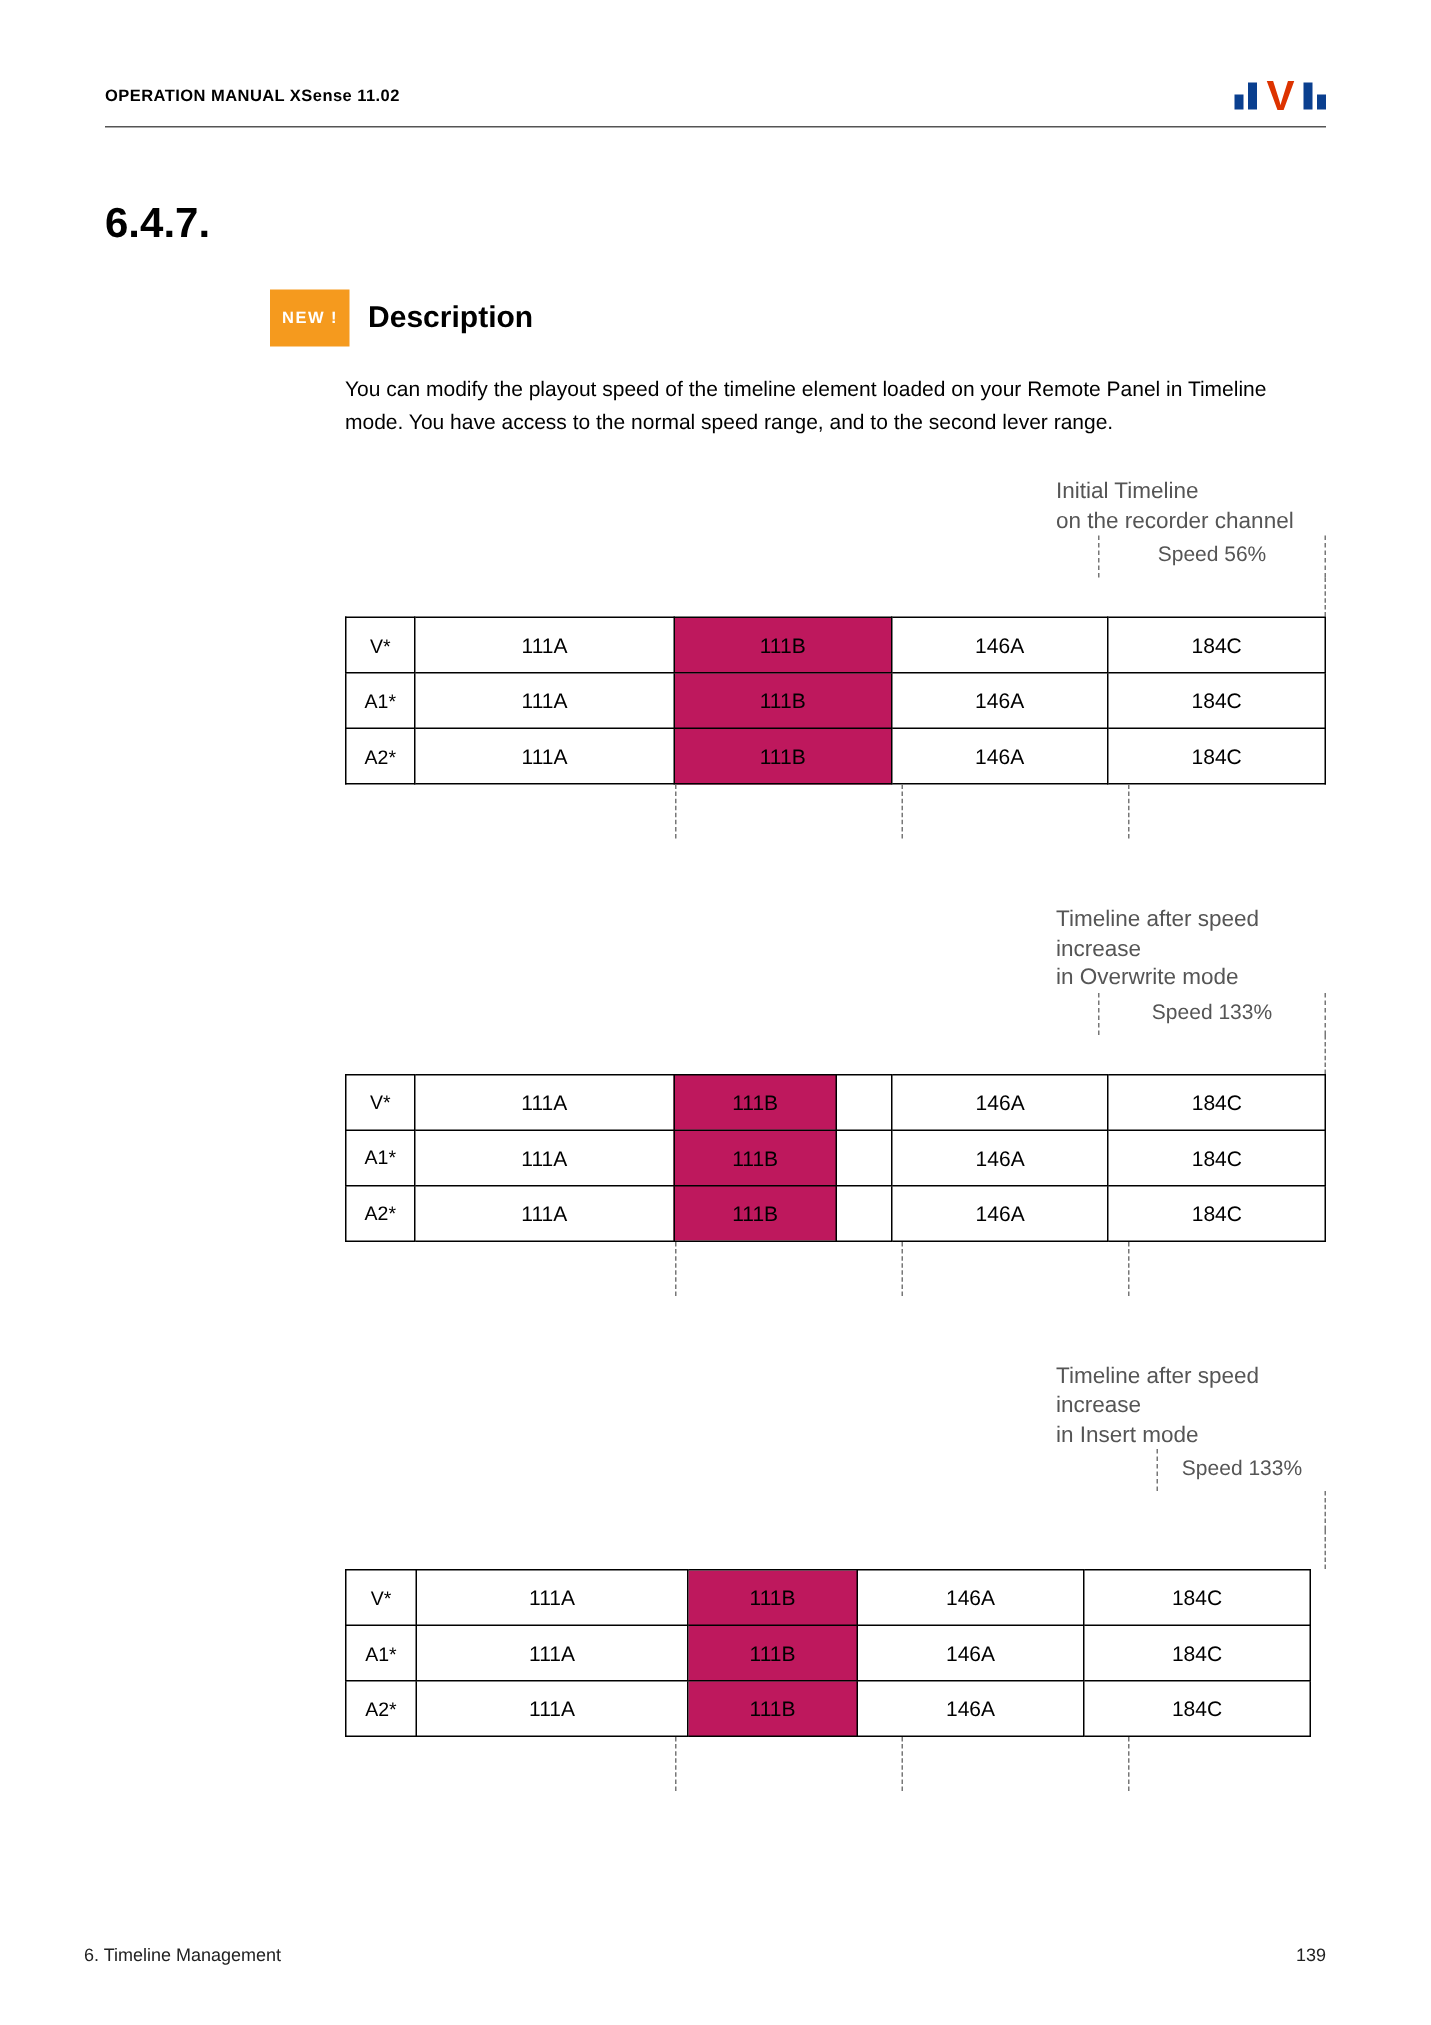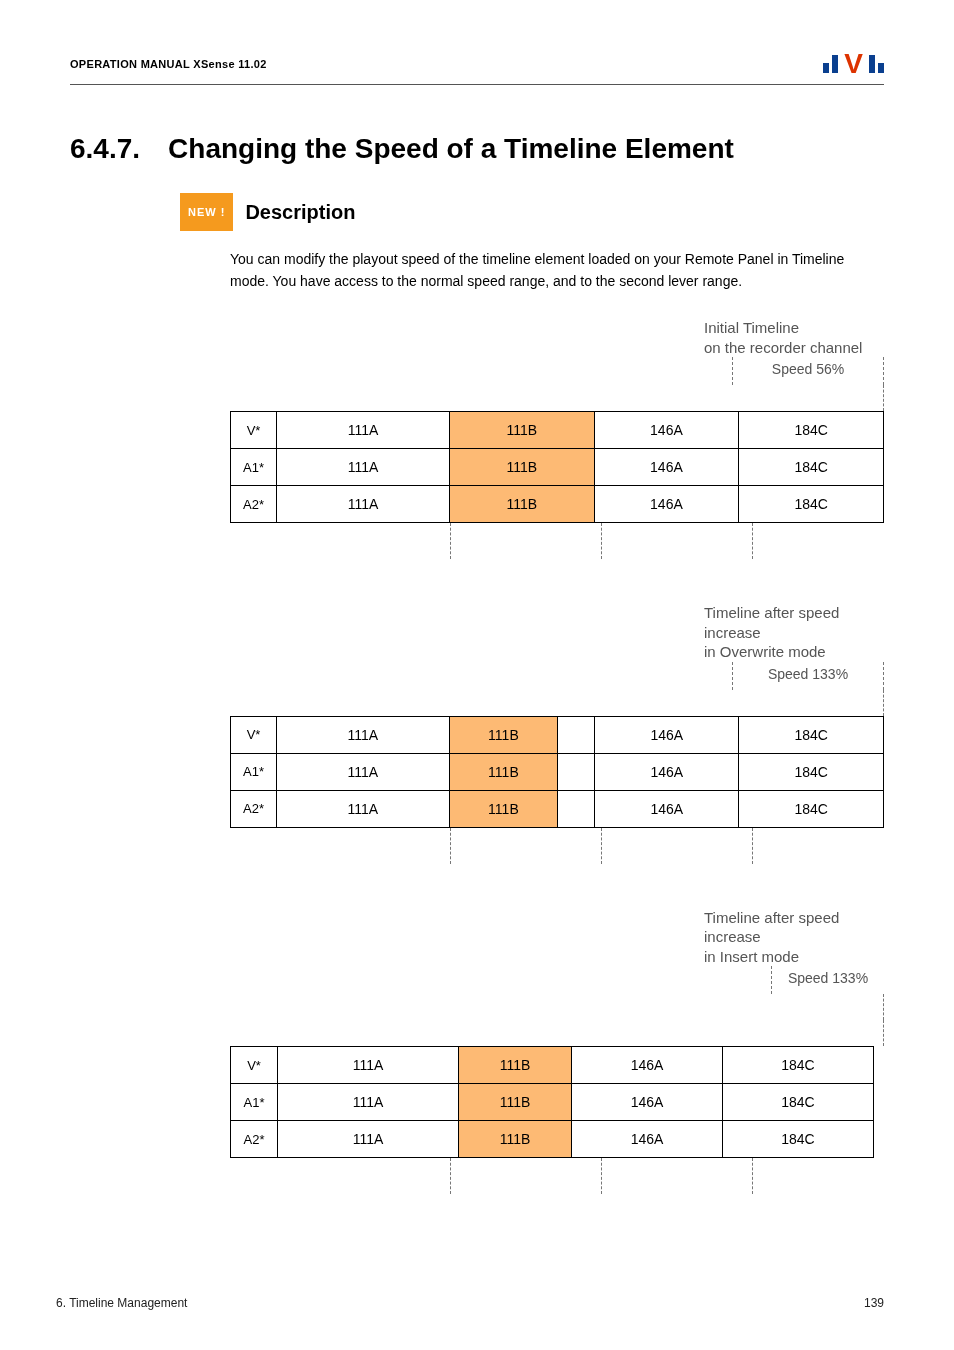"Changing the Speed of a" div.section-title { html: <div>Changing the Speed of a Timeline Element</div> -> none }
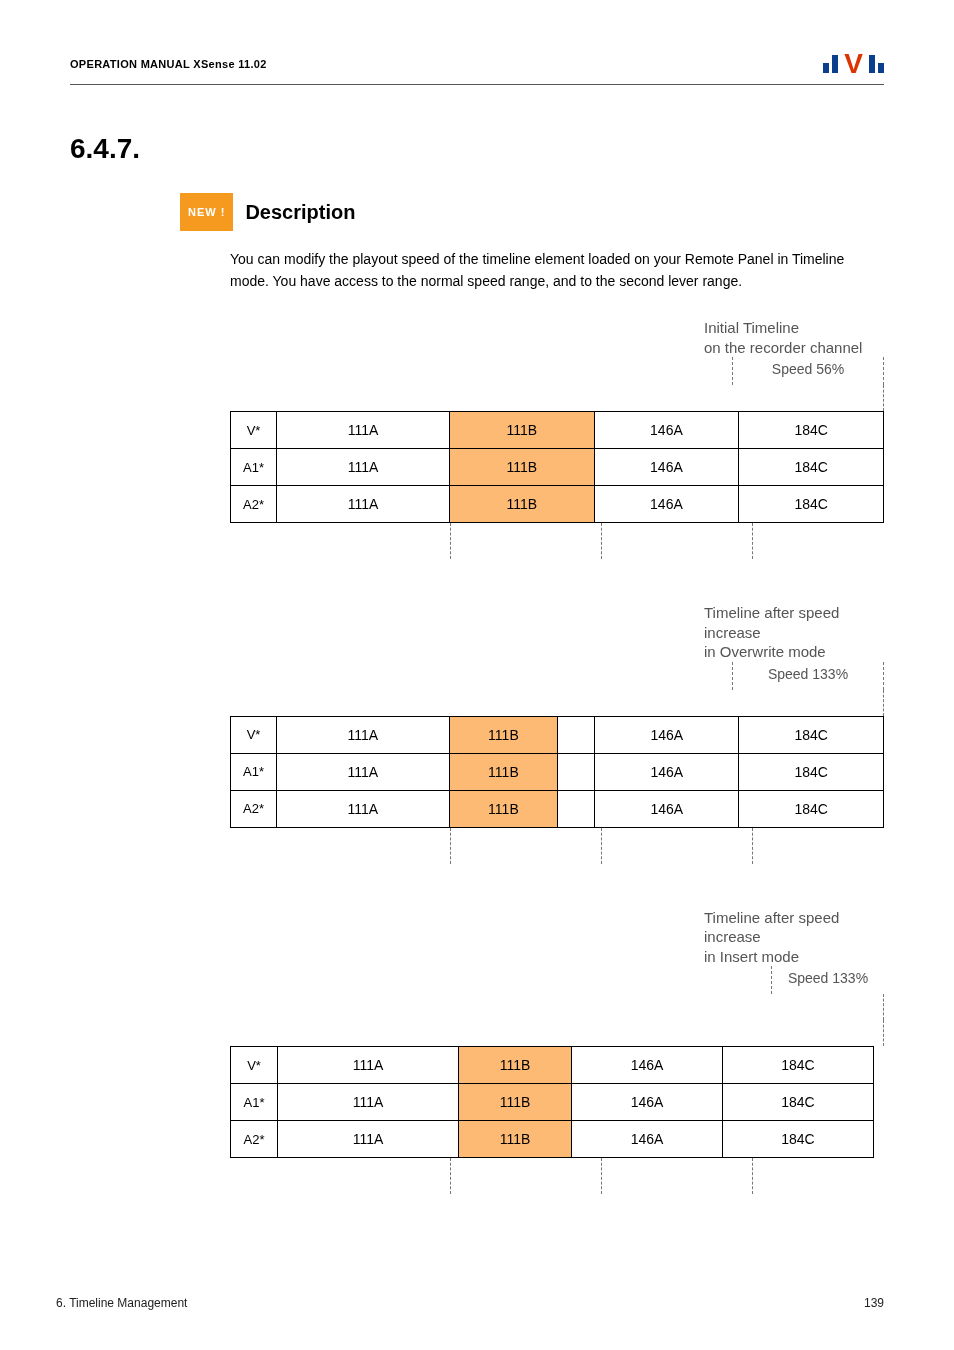"111B" .green { background: #fdba74 -> #be185d }
